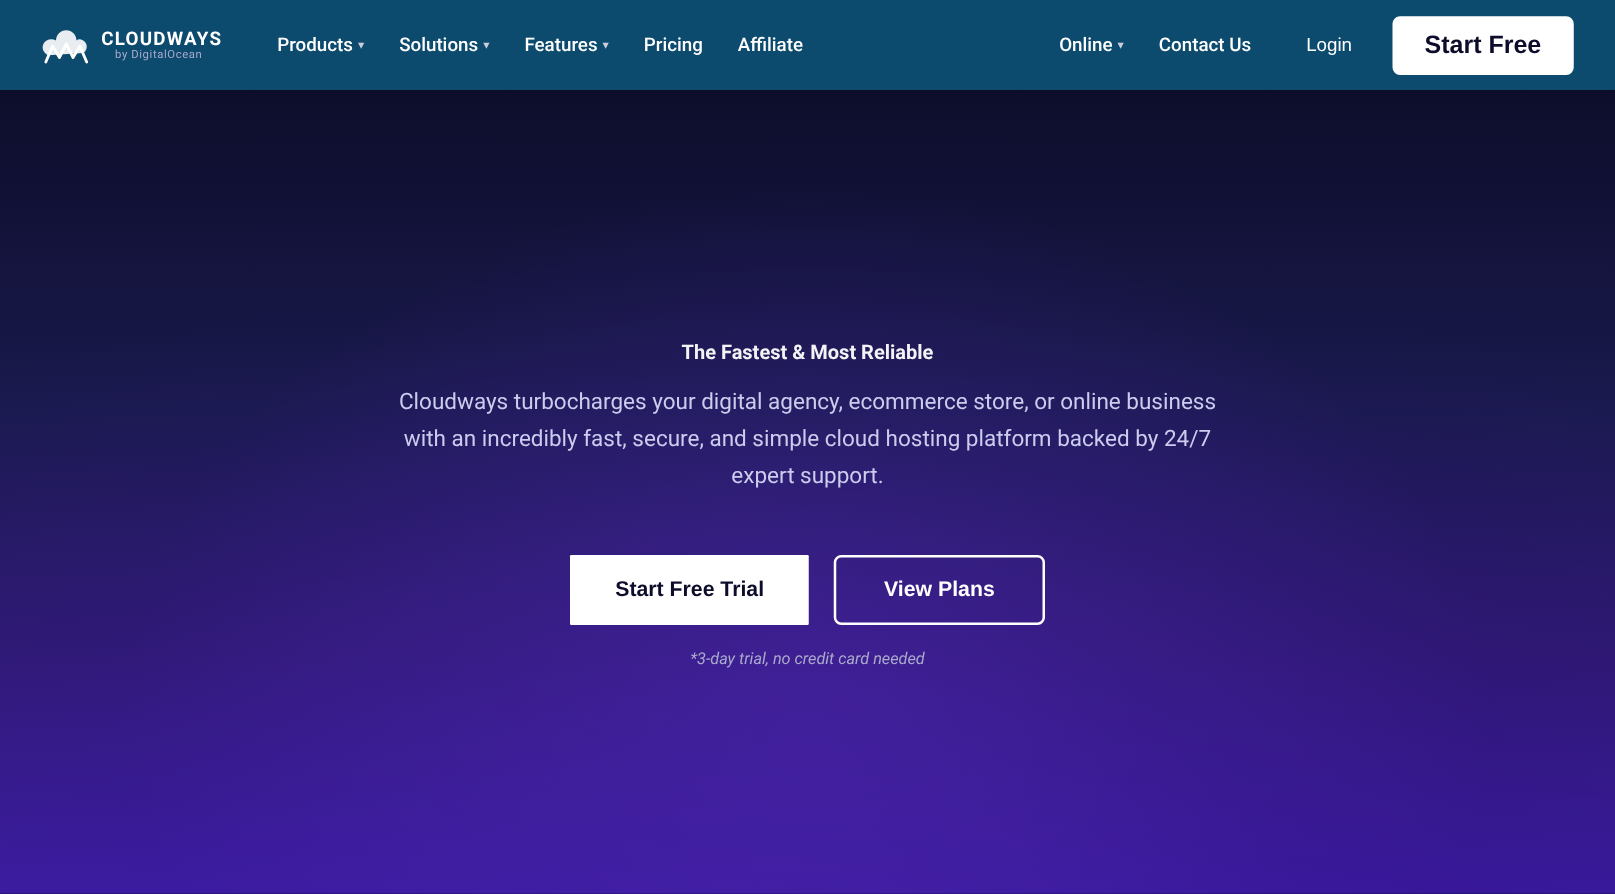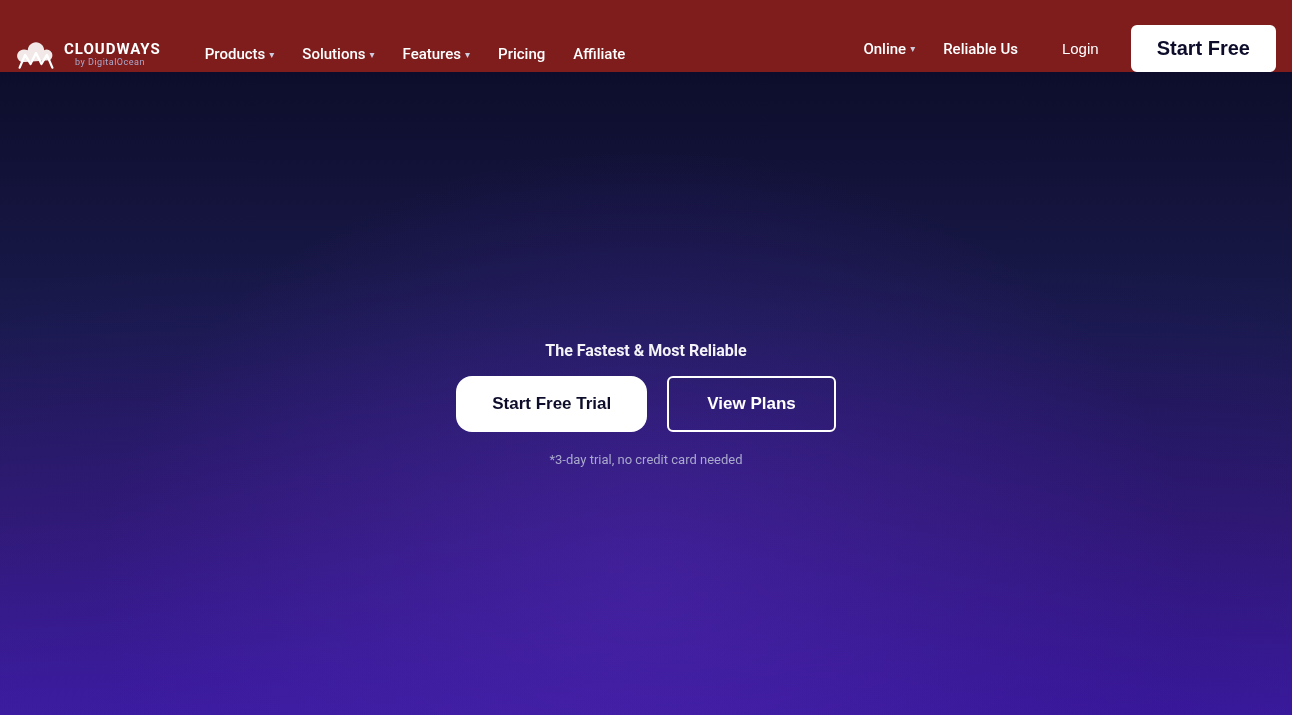"CLOUDWAYS" .navbar { align-items: flex-end -> center; background: #7f1d1d -> #0c4a6e; padding: 0 16px -> 0 33px }
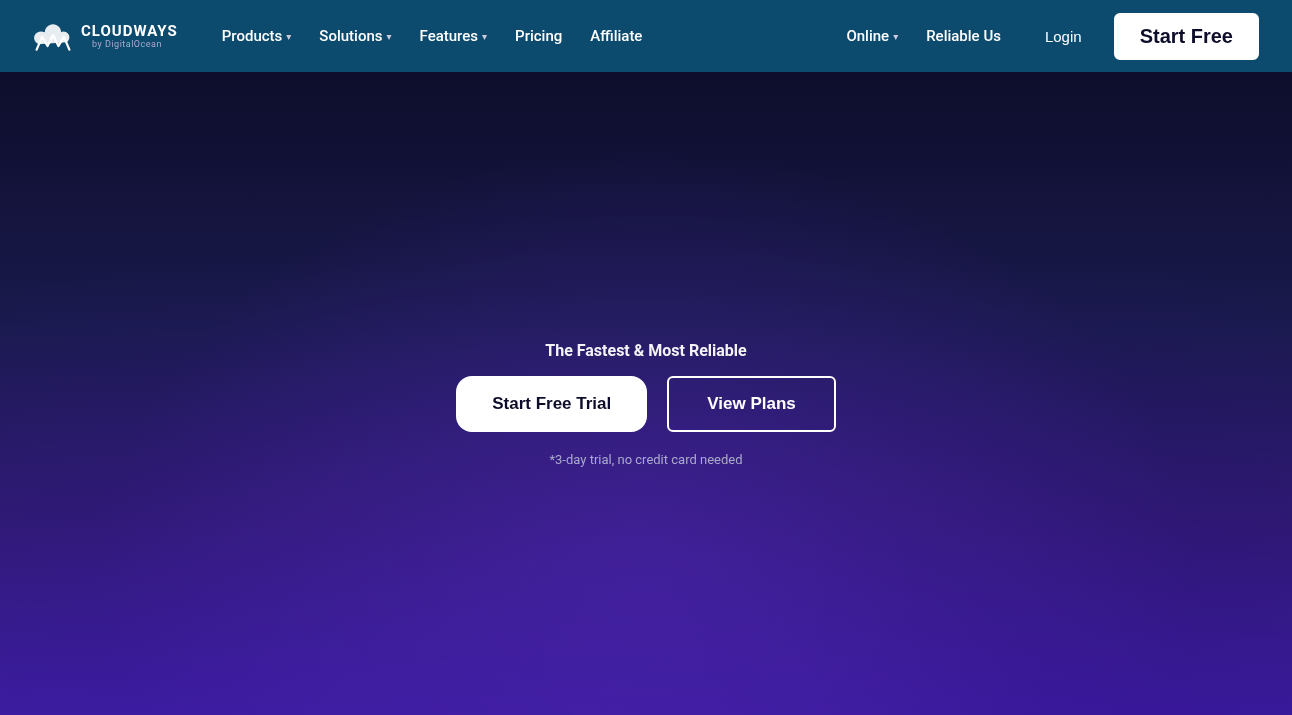"Reliable Us" span { text: Reliable -> Contact }
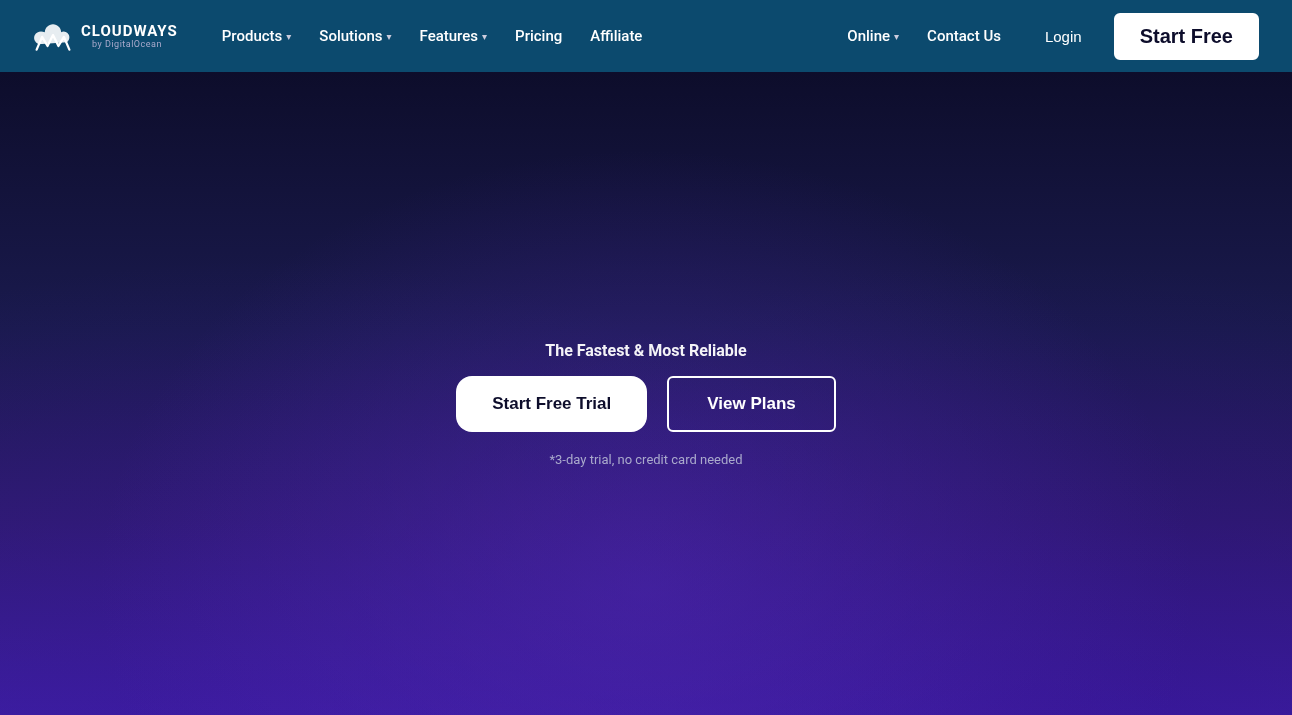"Cloudways turbocharges your digital" p.hero-description { html: none -> <p>Cloudways turbocharges your digital agency, ecommerce store, or online business with an incredibly fast, secure, and simple cloud hosting platform backed by 24/7 expert support.</p> }
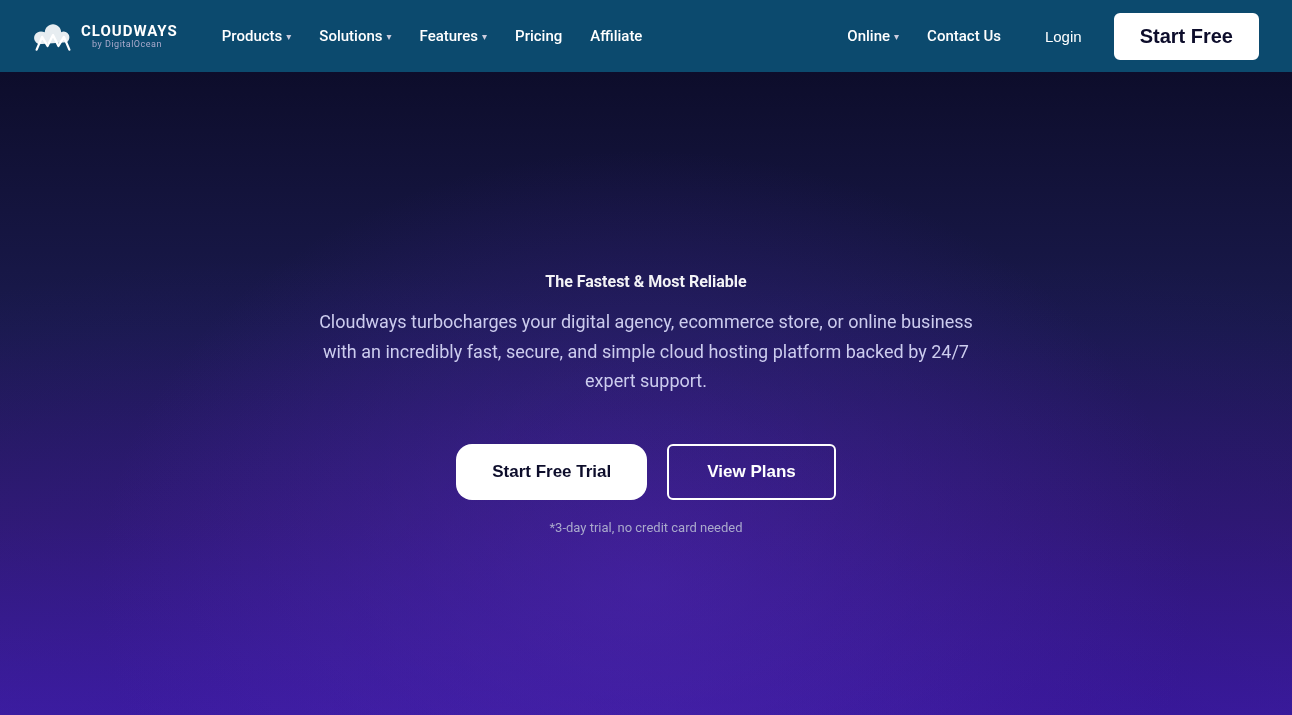"Start Free Trial" .btn-primary { border-radius: 16px -> 1px }
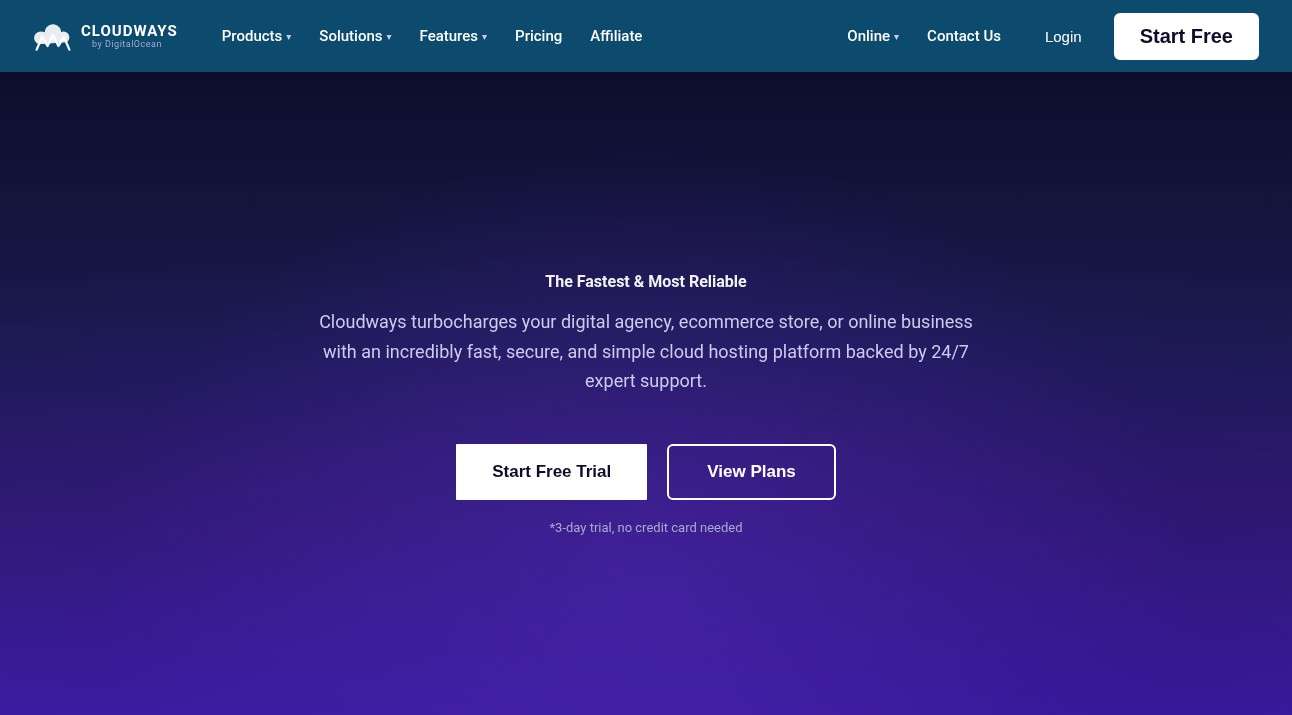"*3-day trial, no credit card" .hero-note { font-style: none -> italic }
